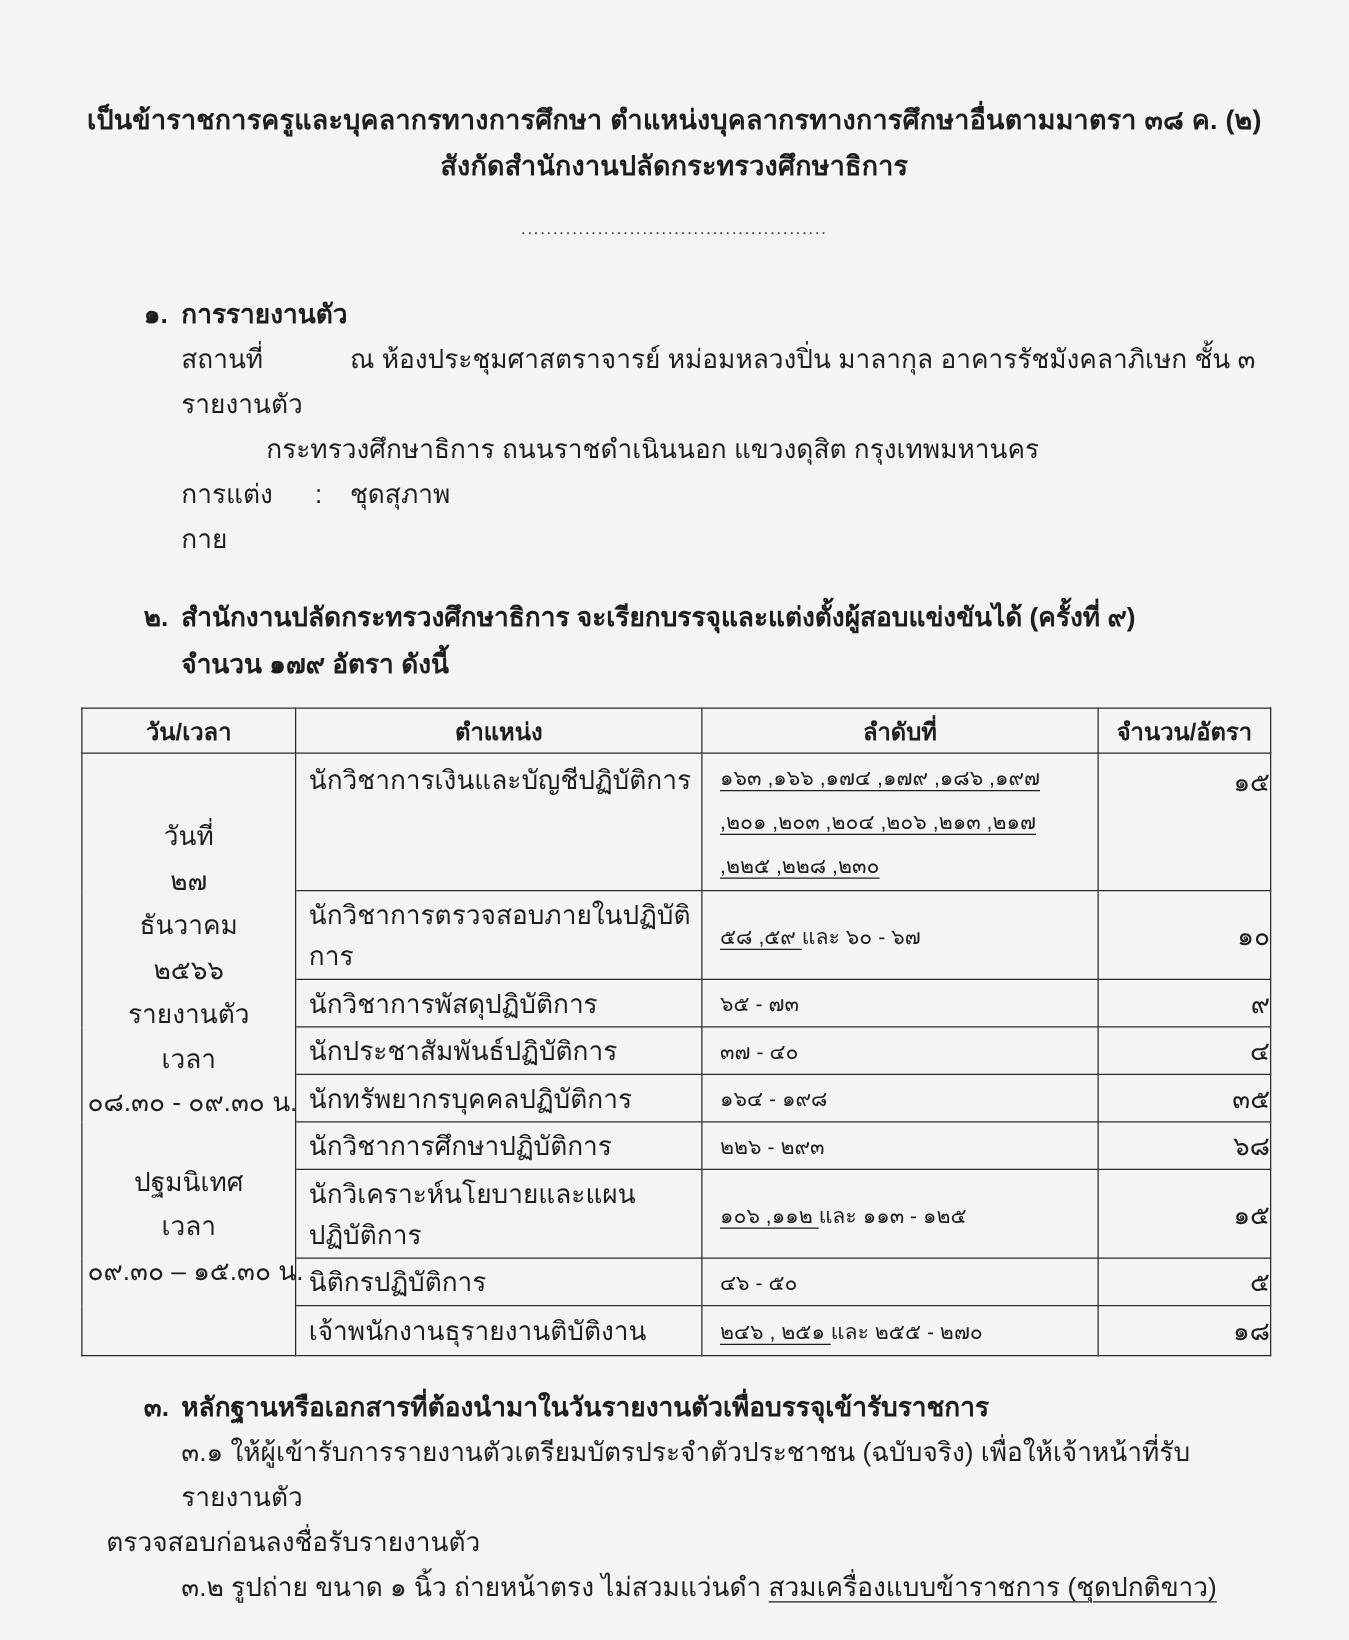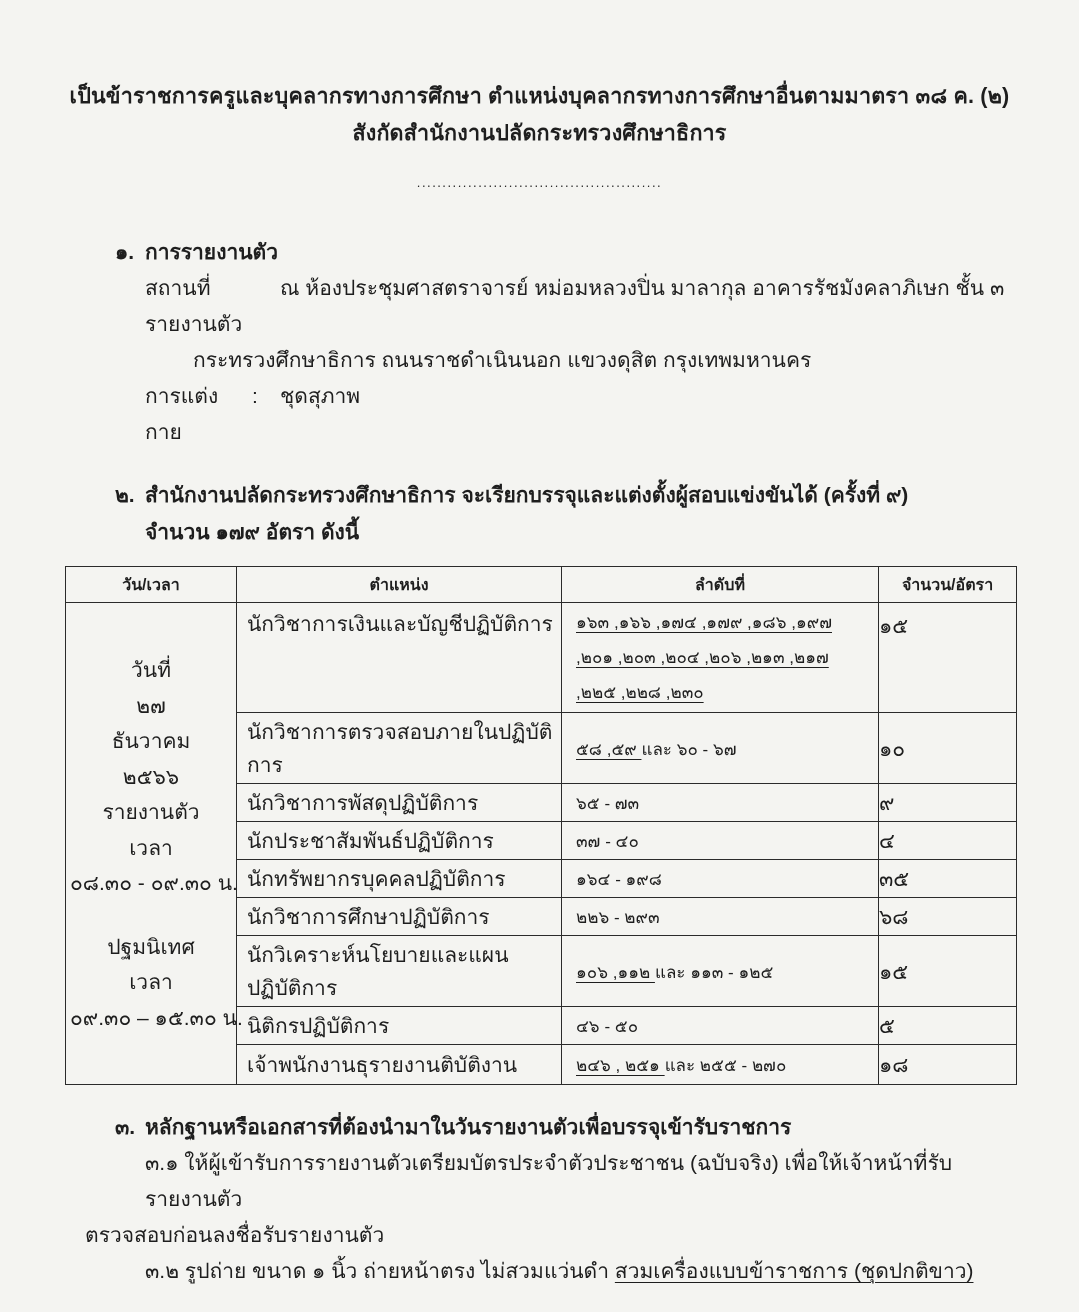"กระทรวงศึกษาธิการ ถนนราชดำเนินนอก" .val-cont { margin-left: 78px -> 98px }
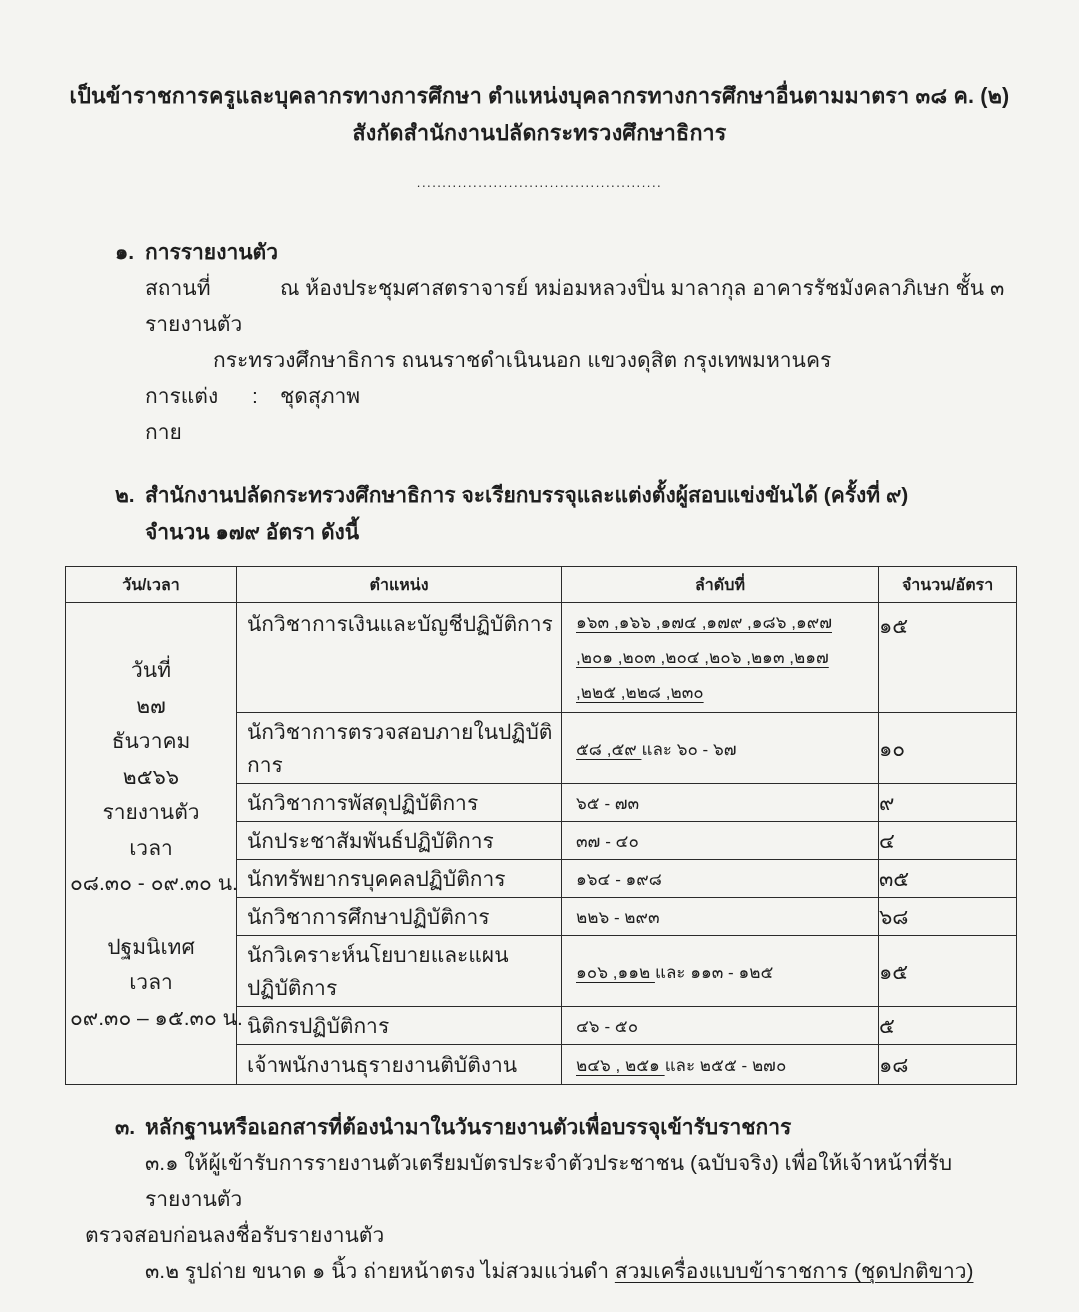"วัน/เวลา" table.report th { font-size: 16px -> 19px }
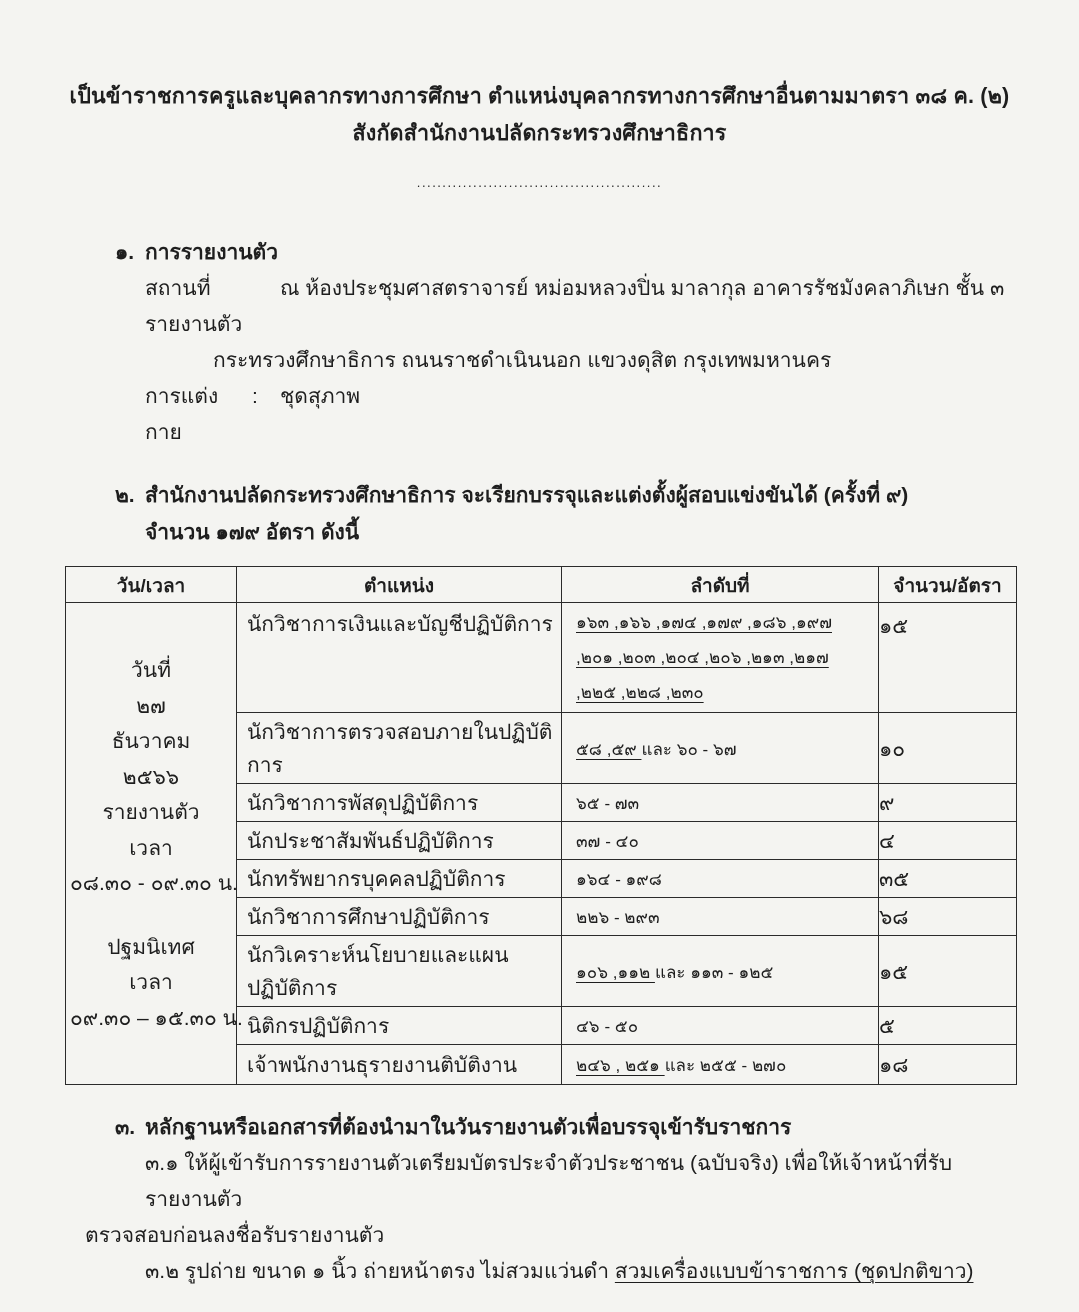"๑๕" td.cnt { text-align: left -> right }
